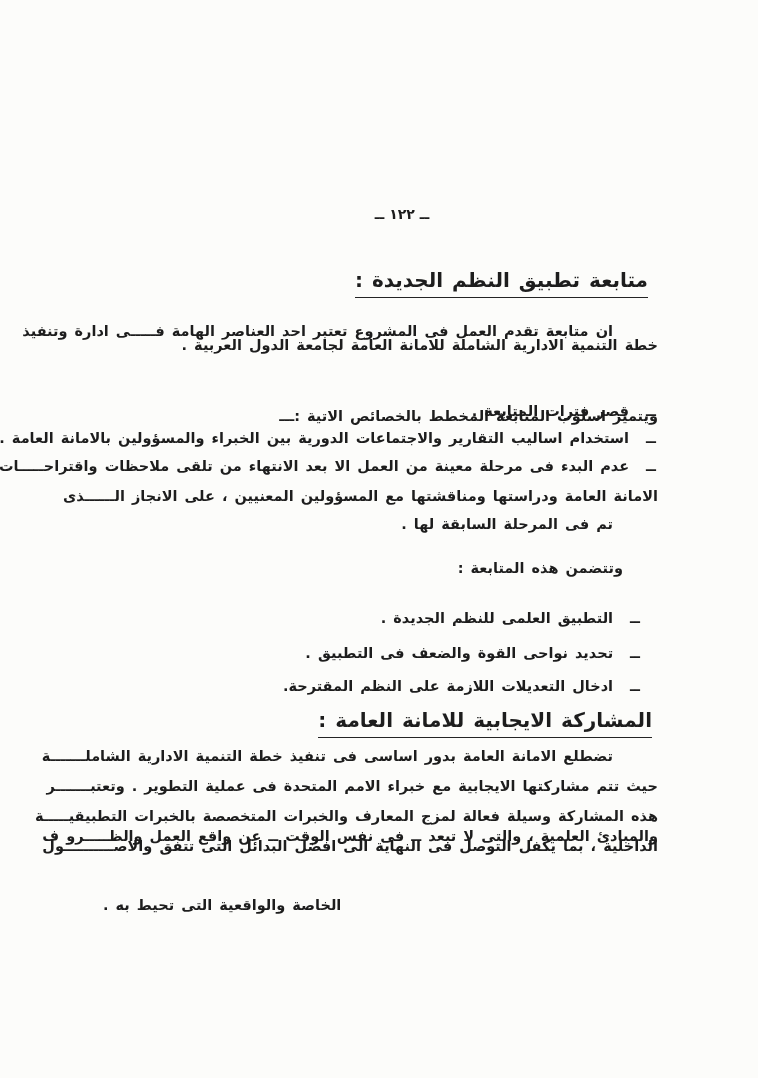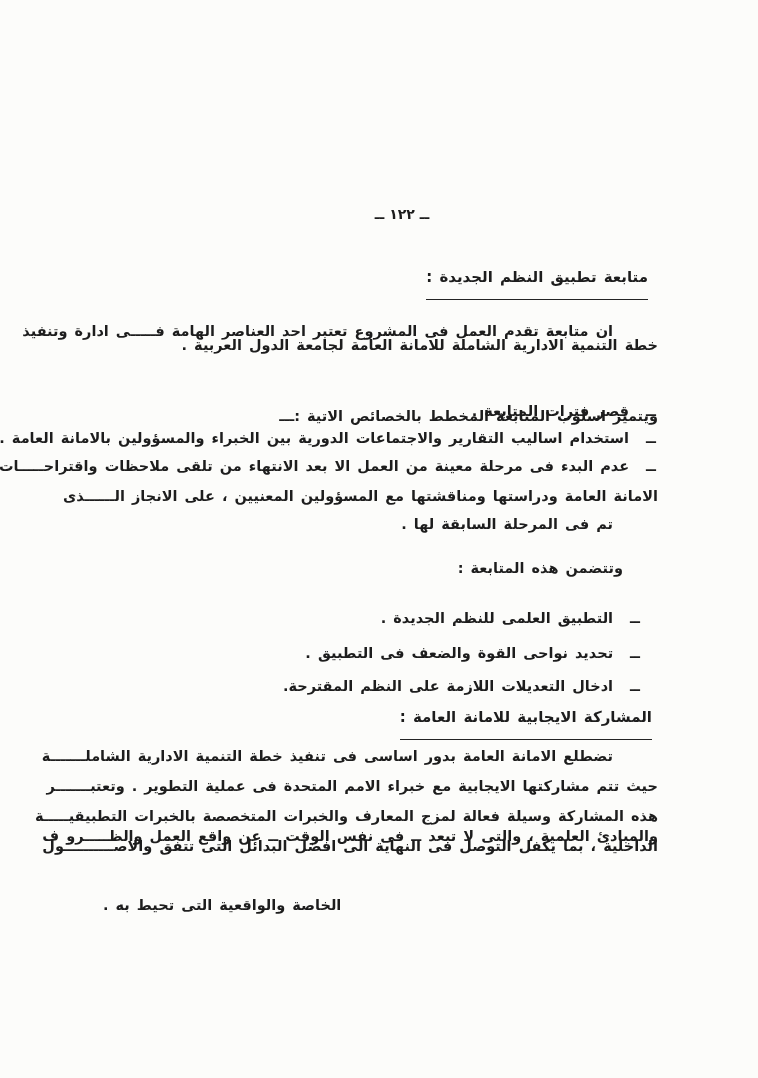"متابعة تطبيق النظم الجديدة :" .heading { font-size: 15px -> 20px; padding-bottom: 13px -> 5px }
